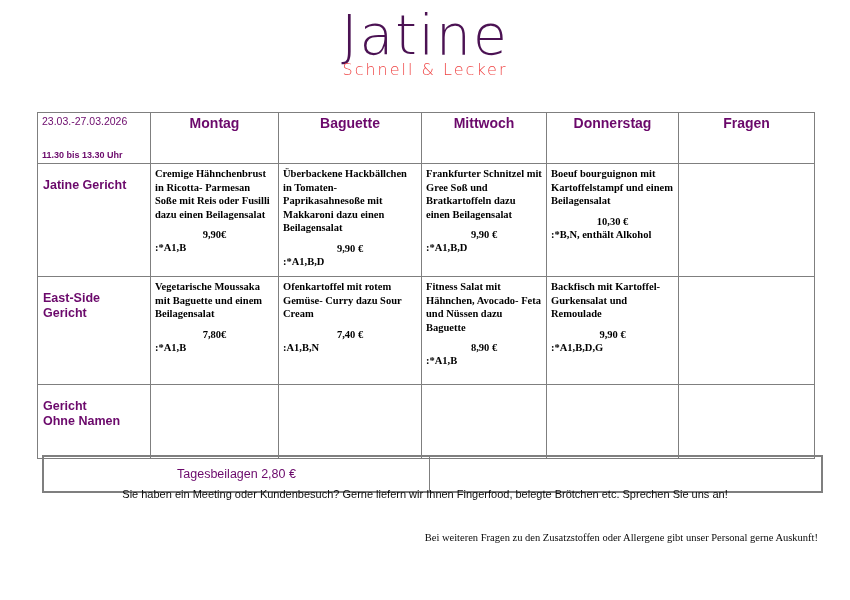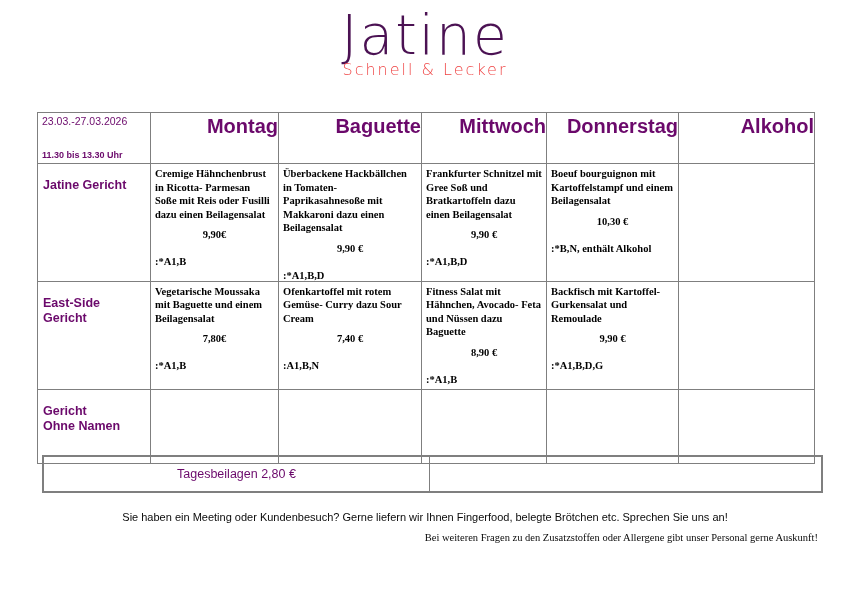"Montag" th.day-cell { font-size: 20px -> 14px; text-align: right -> center }
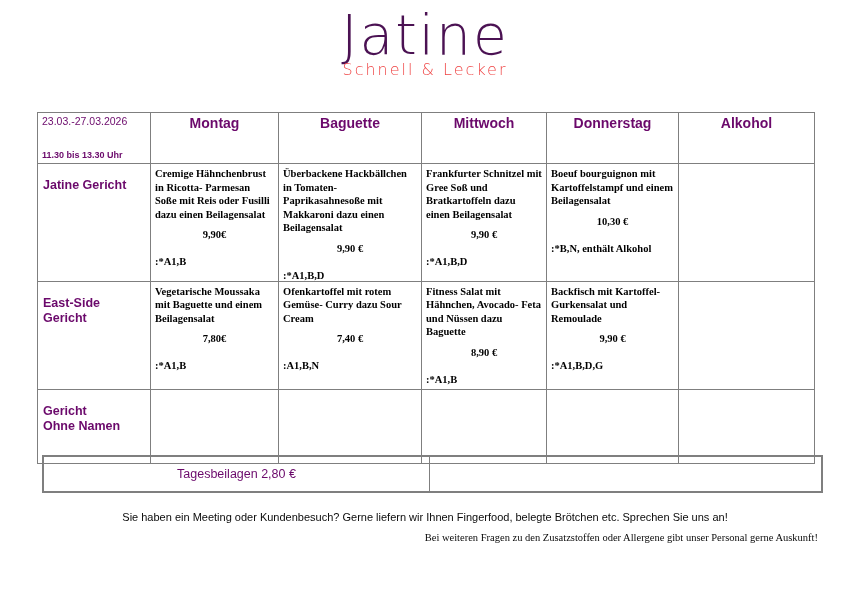"Alkohol" th.day-cell { text: Alkohol -> Fragen }
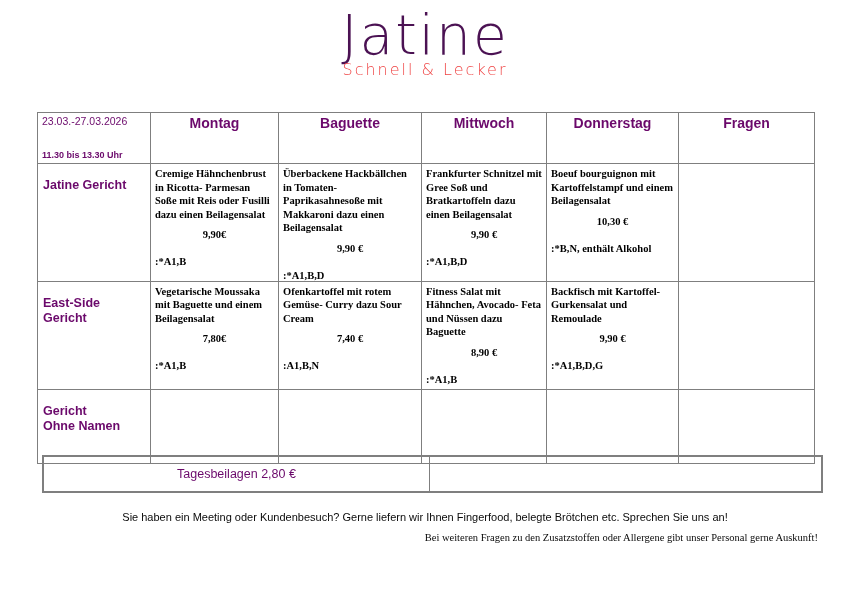":*B,N, enthält Alkohol" .dish-allergens { margin-top: 14px -> 0 }
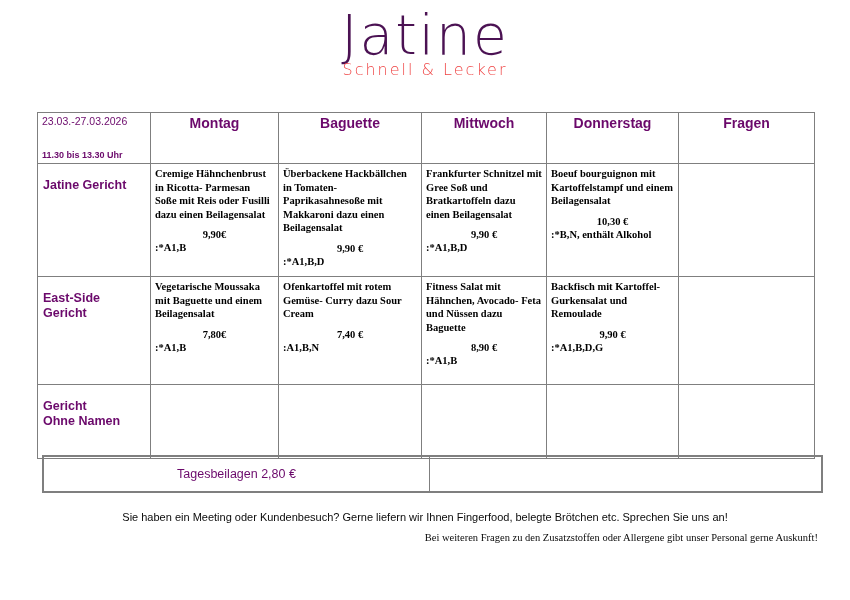"Sie haben ein Meeting oder" .footer-line1 { top: 511px -> 488px }
